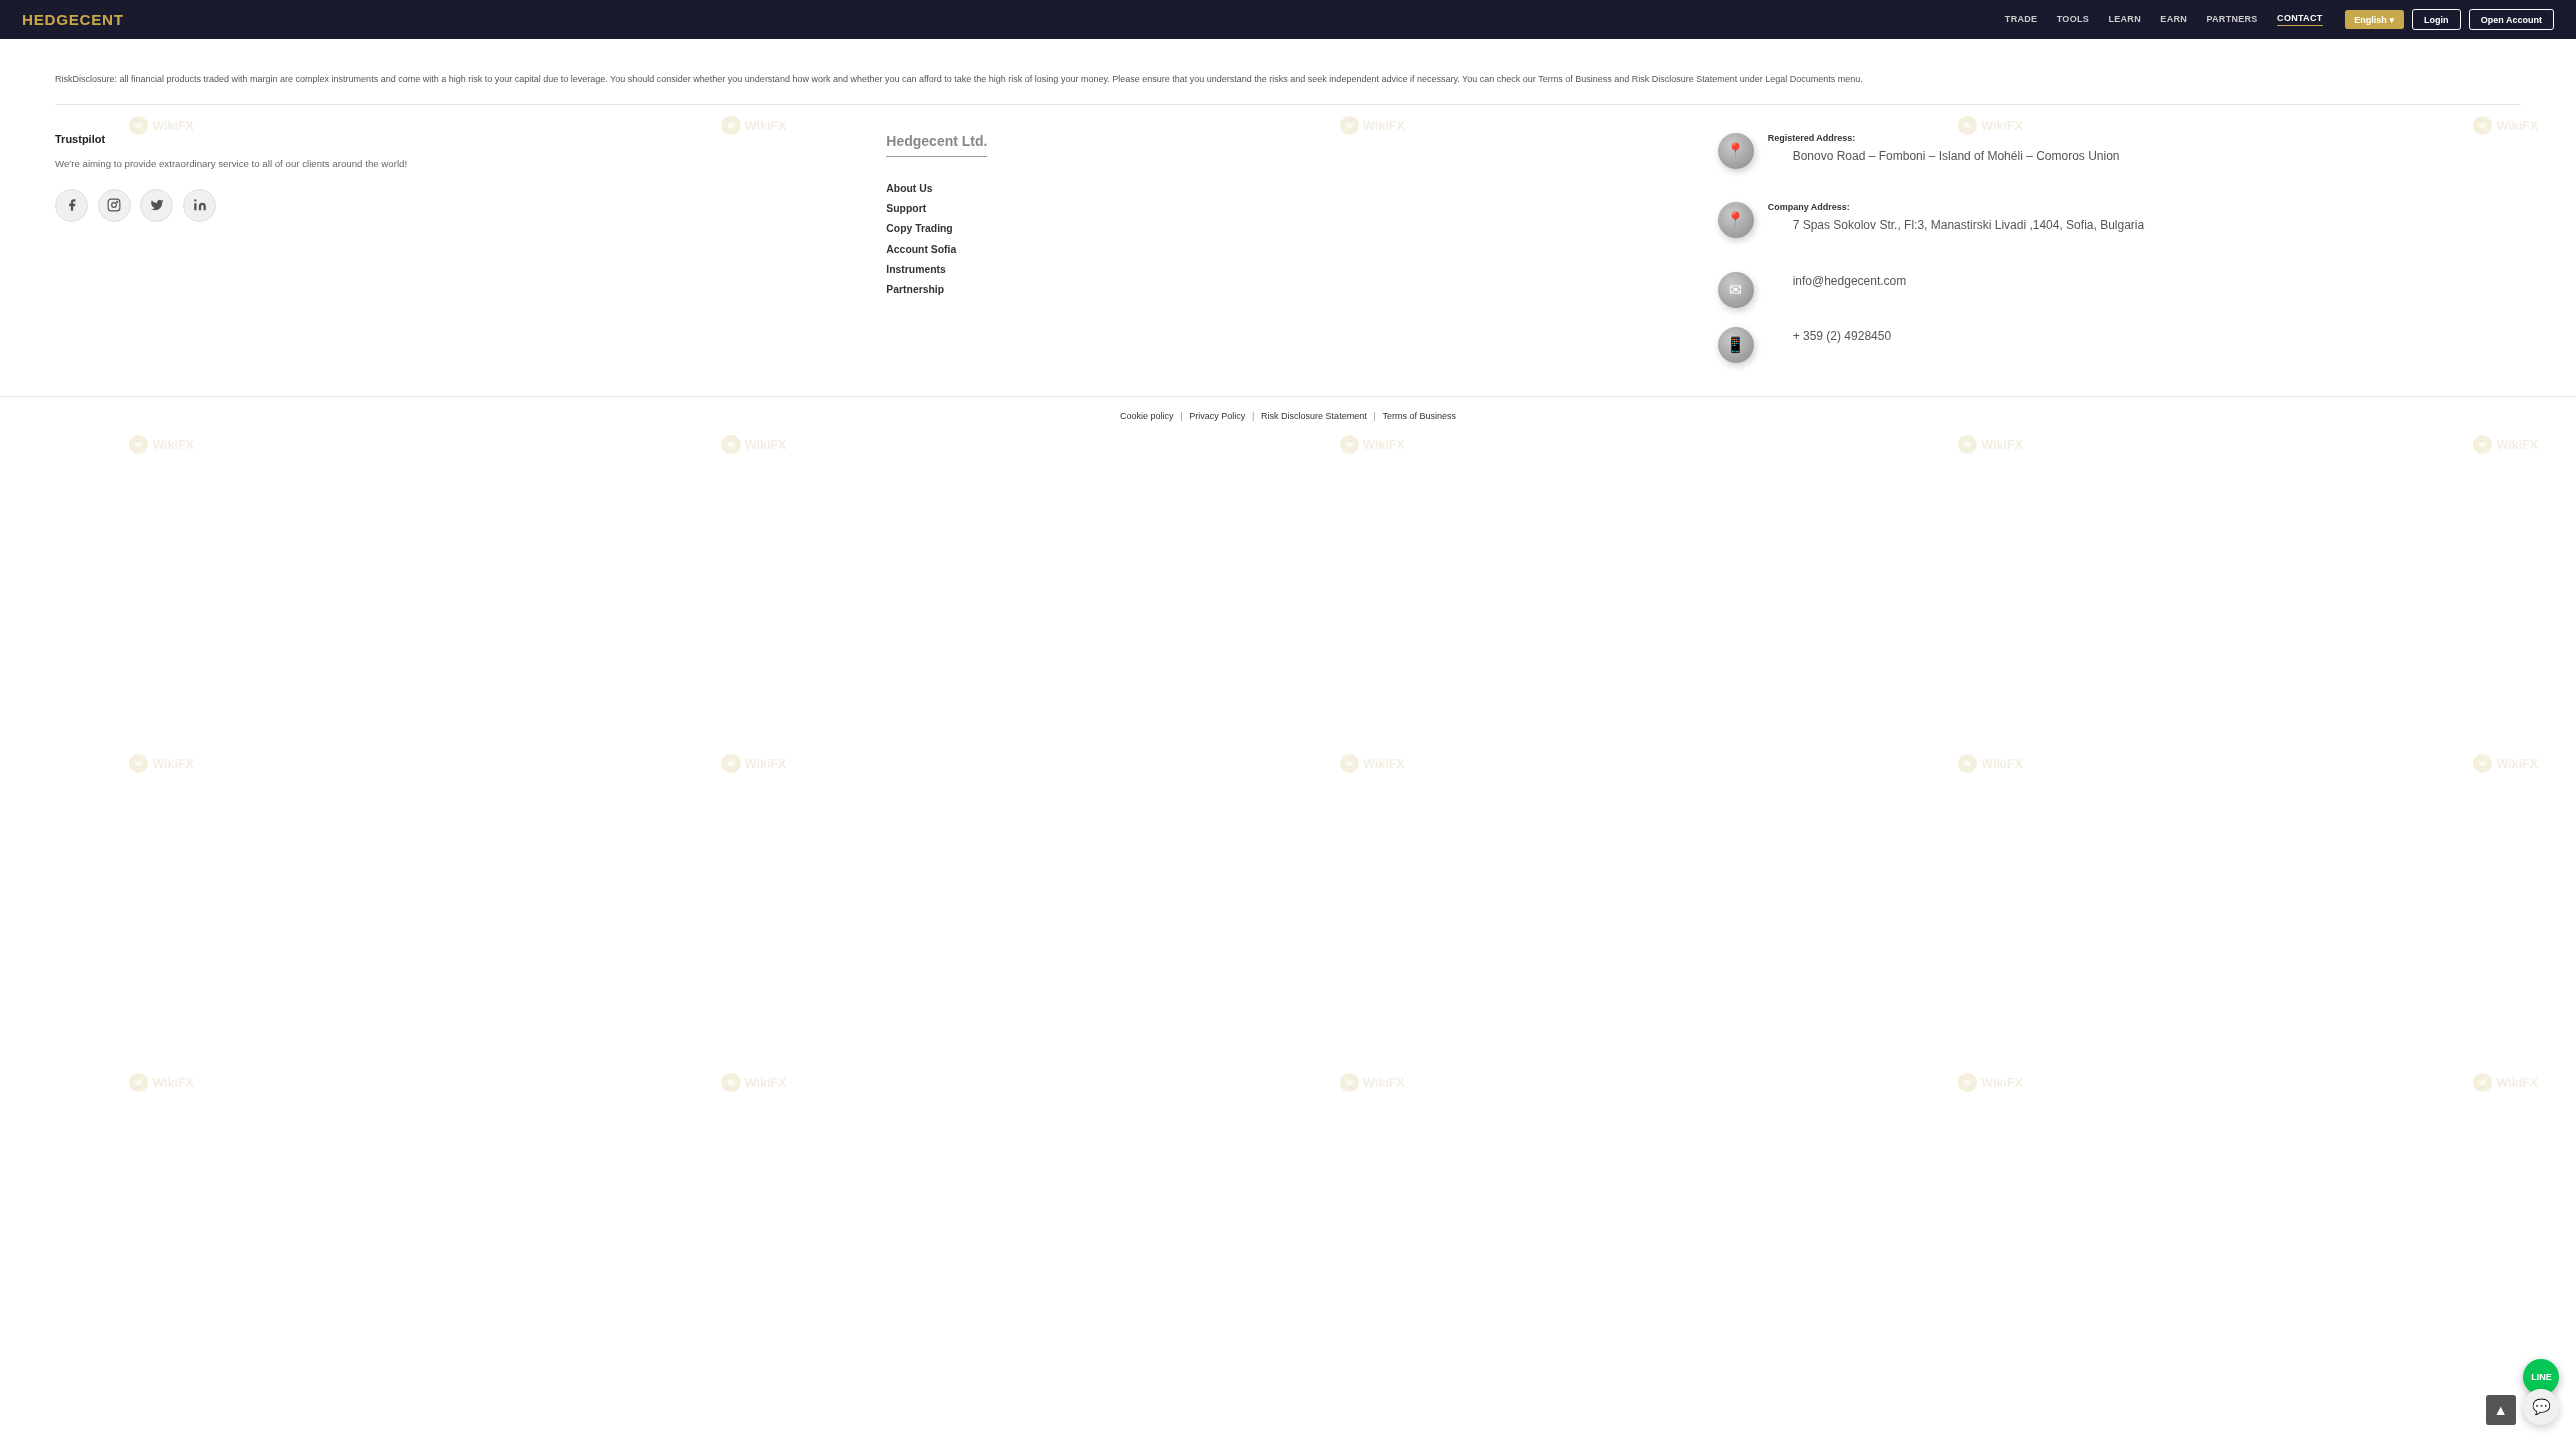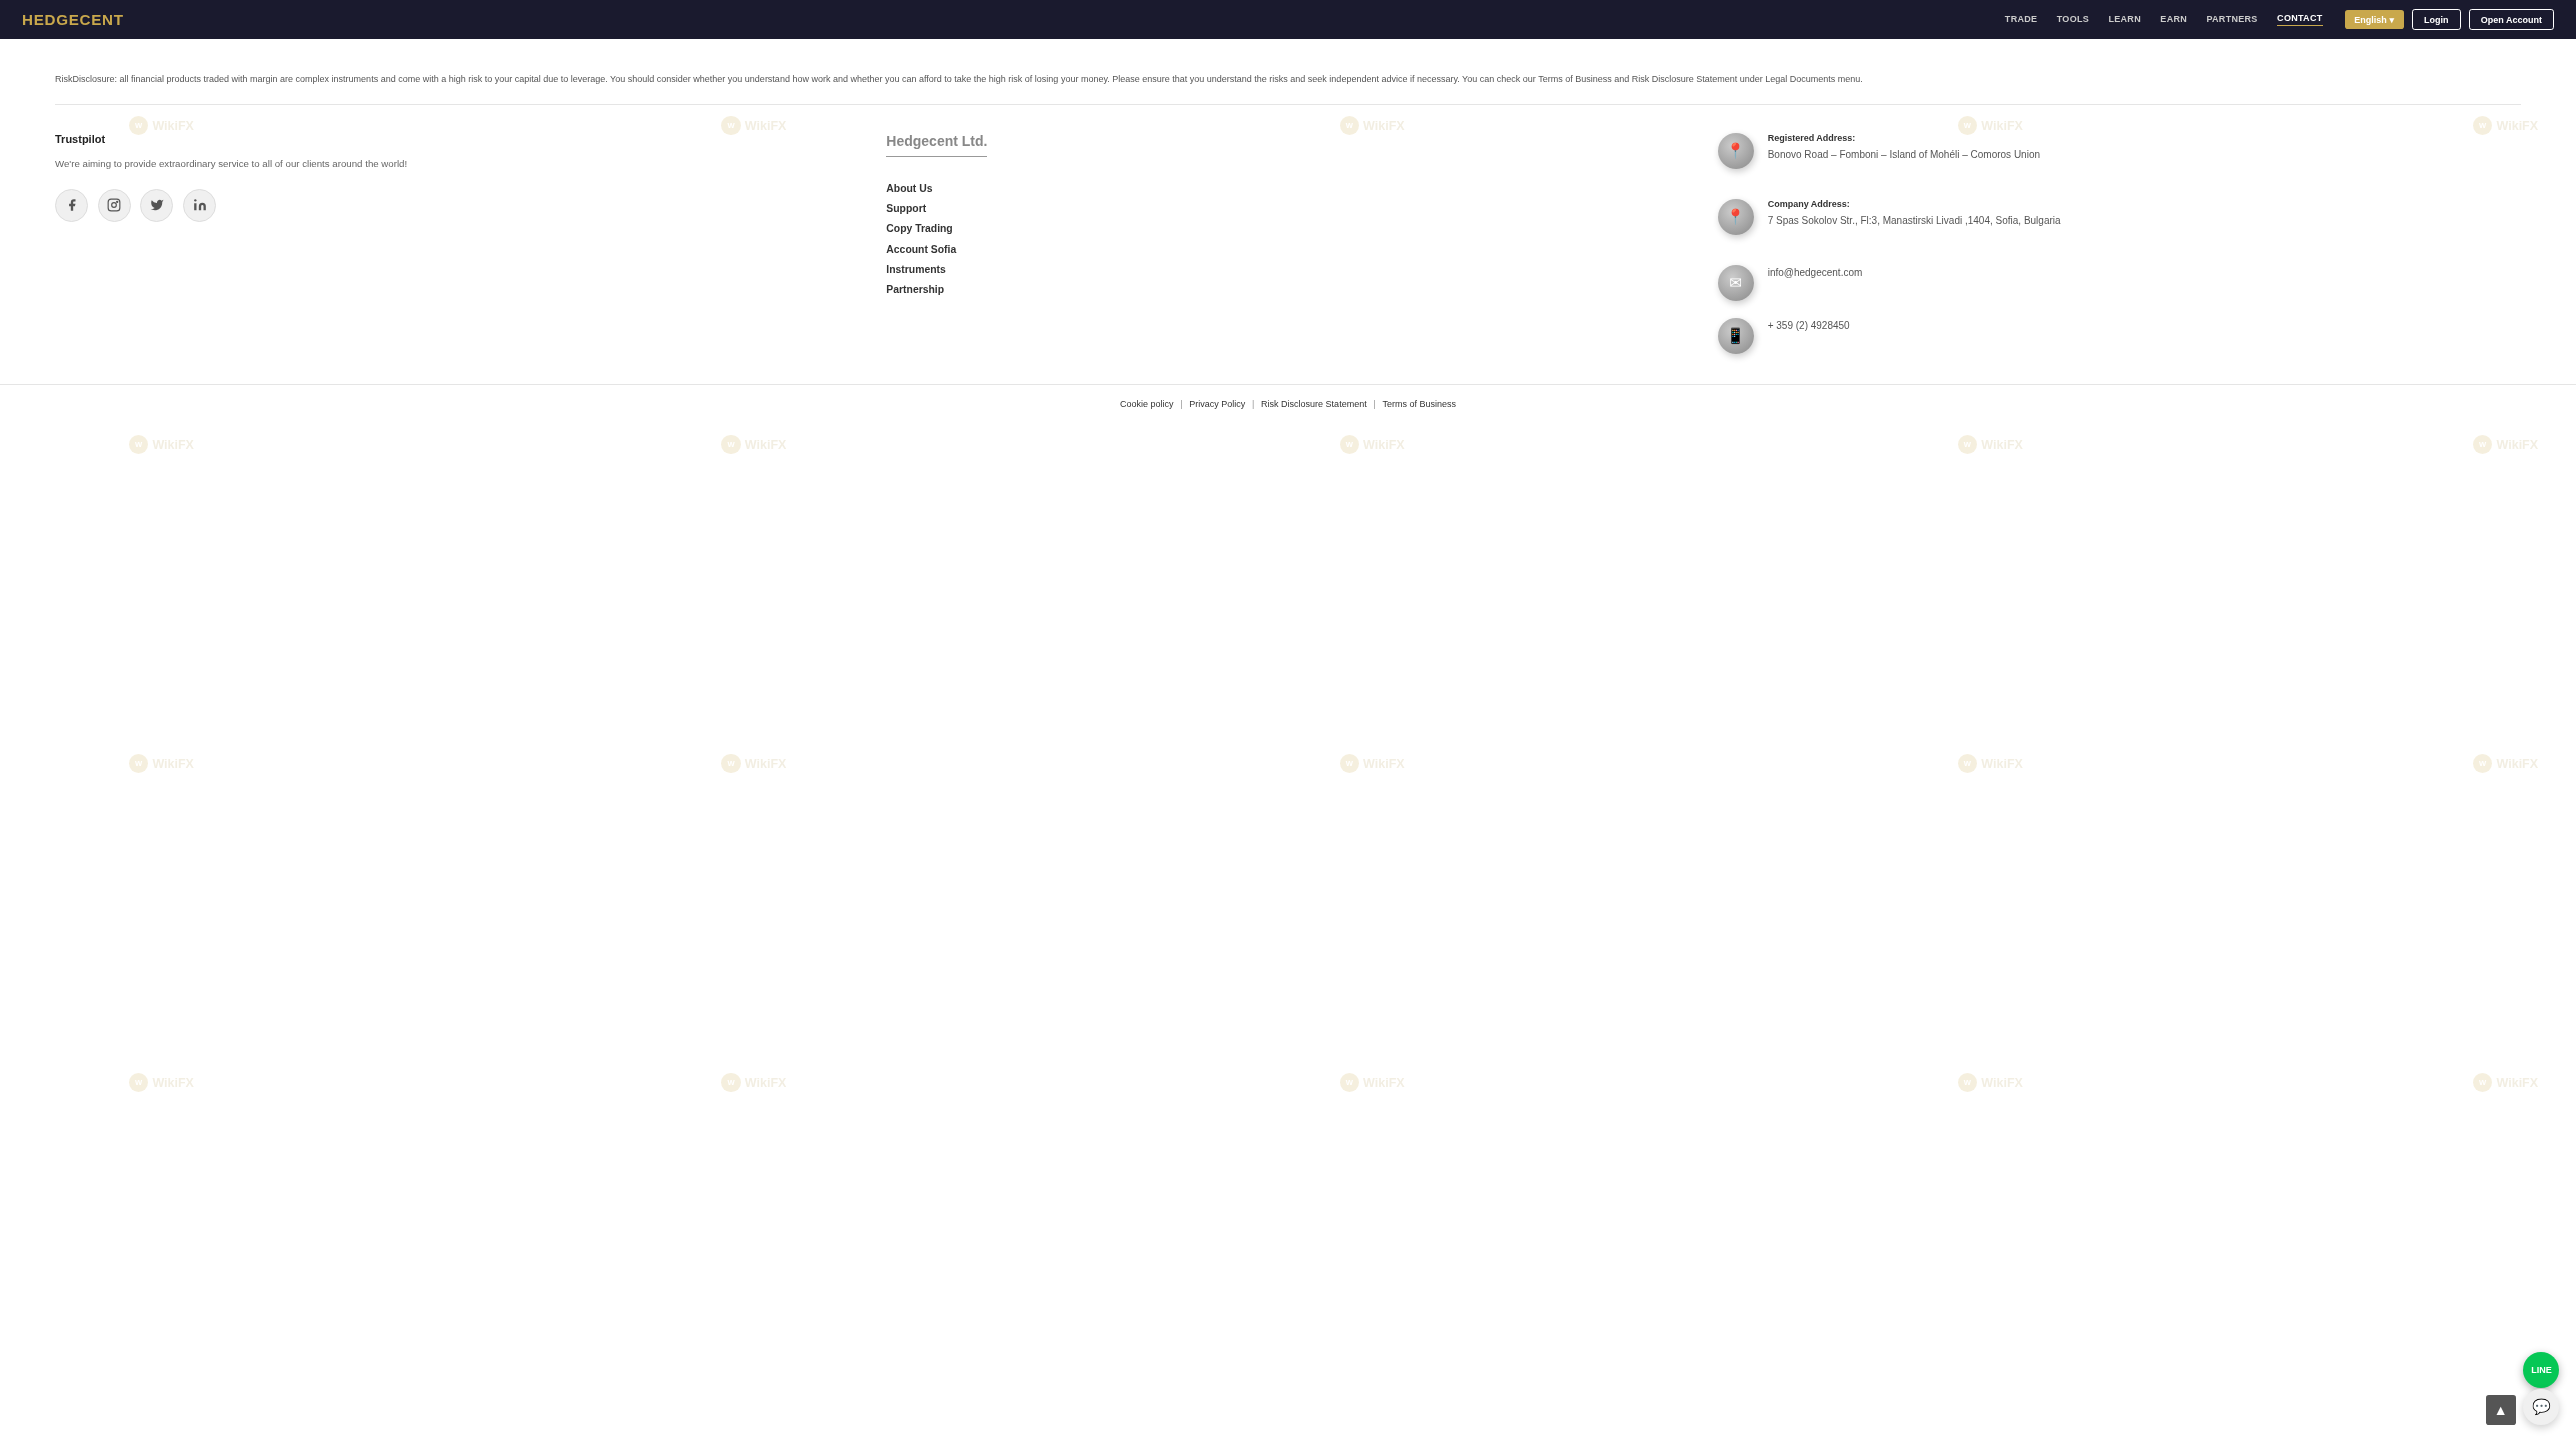"Bonovo Road – Fomboni –" .contact-value { font-size: 10px -> 12px; margin-left: none -> 25px }
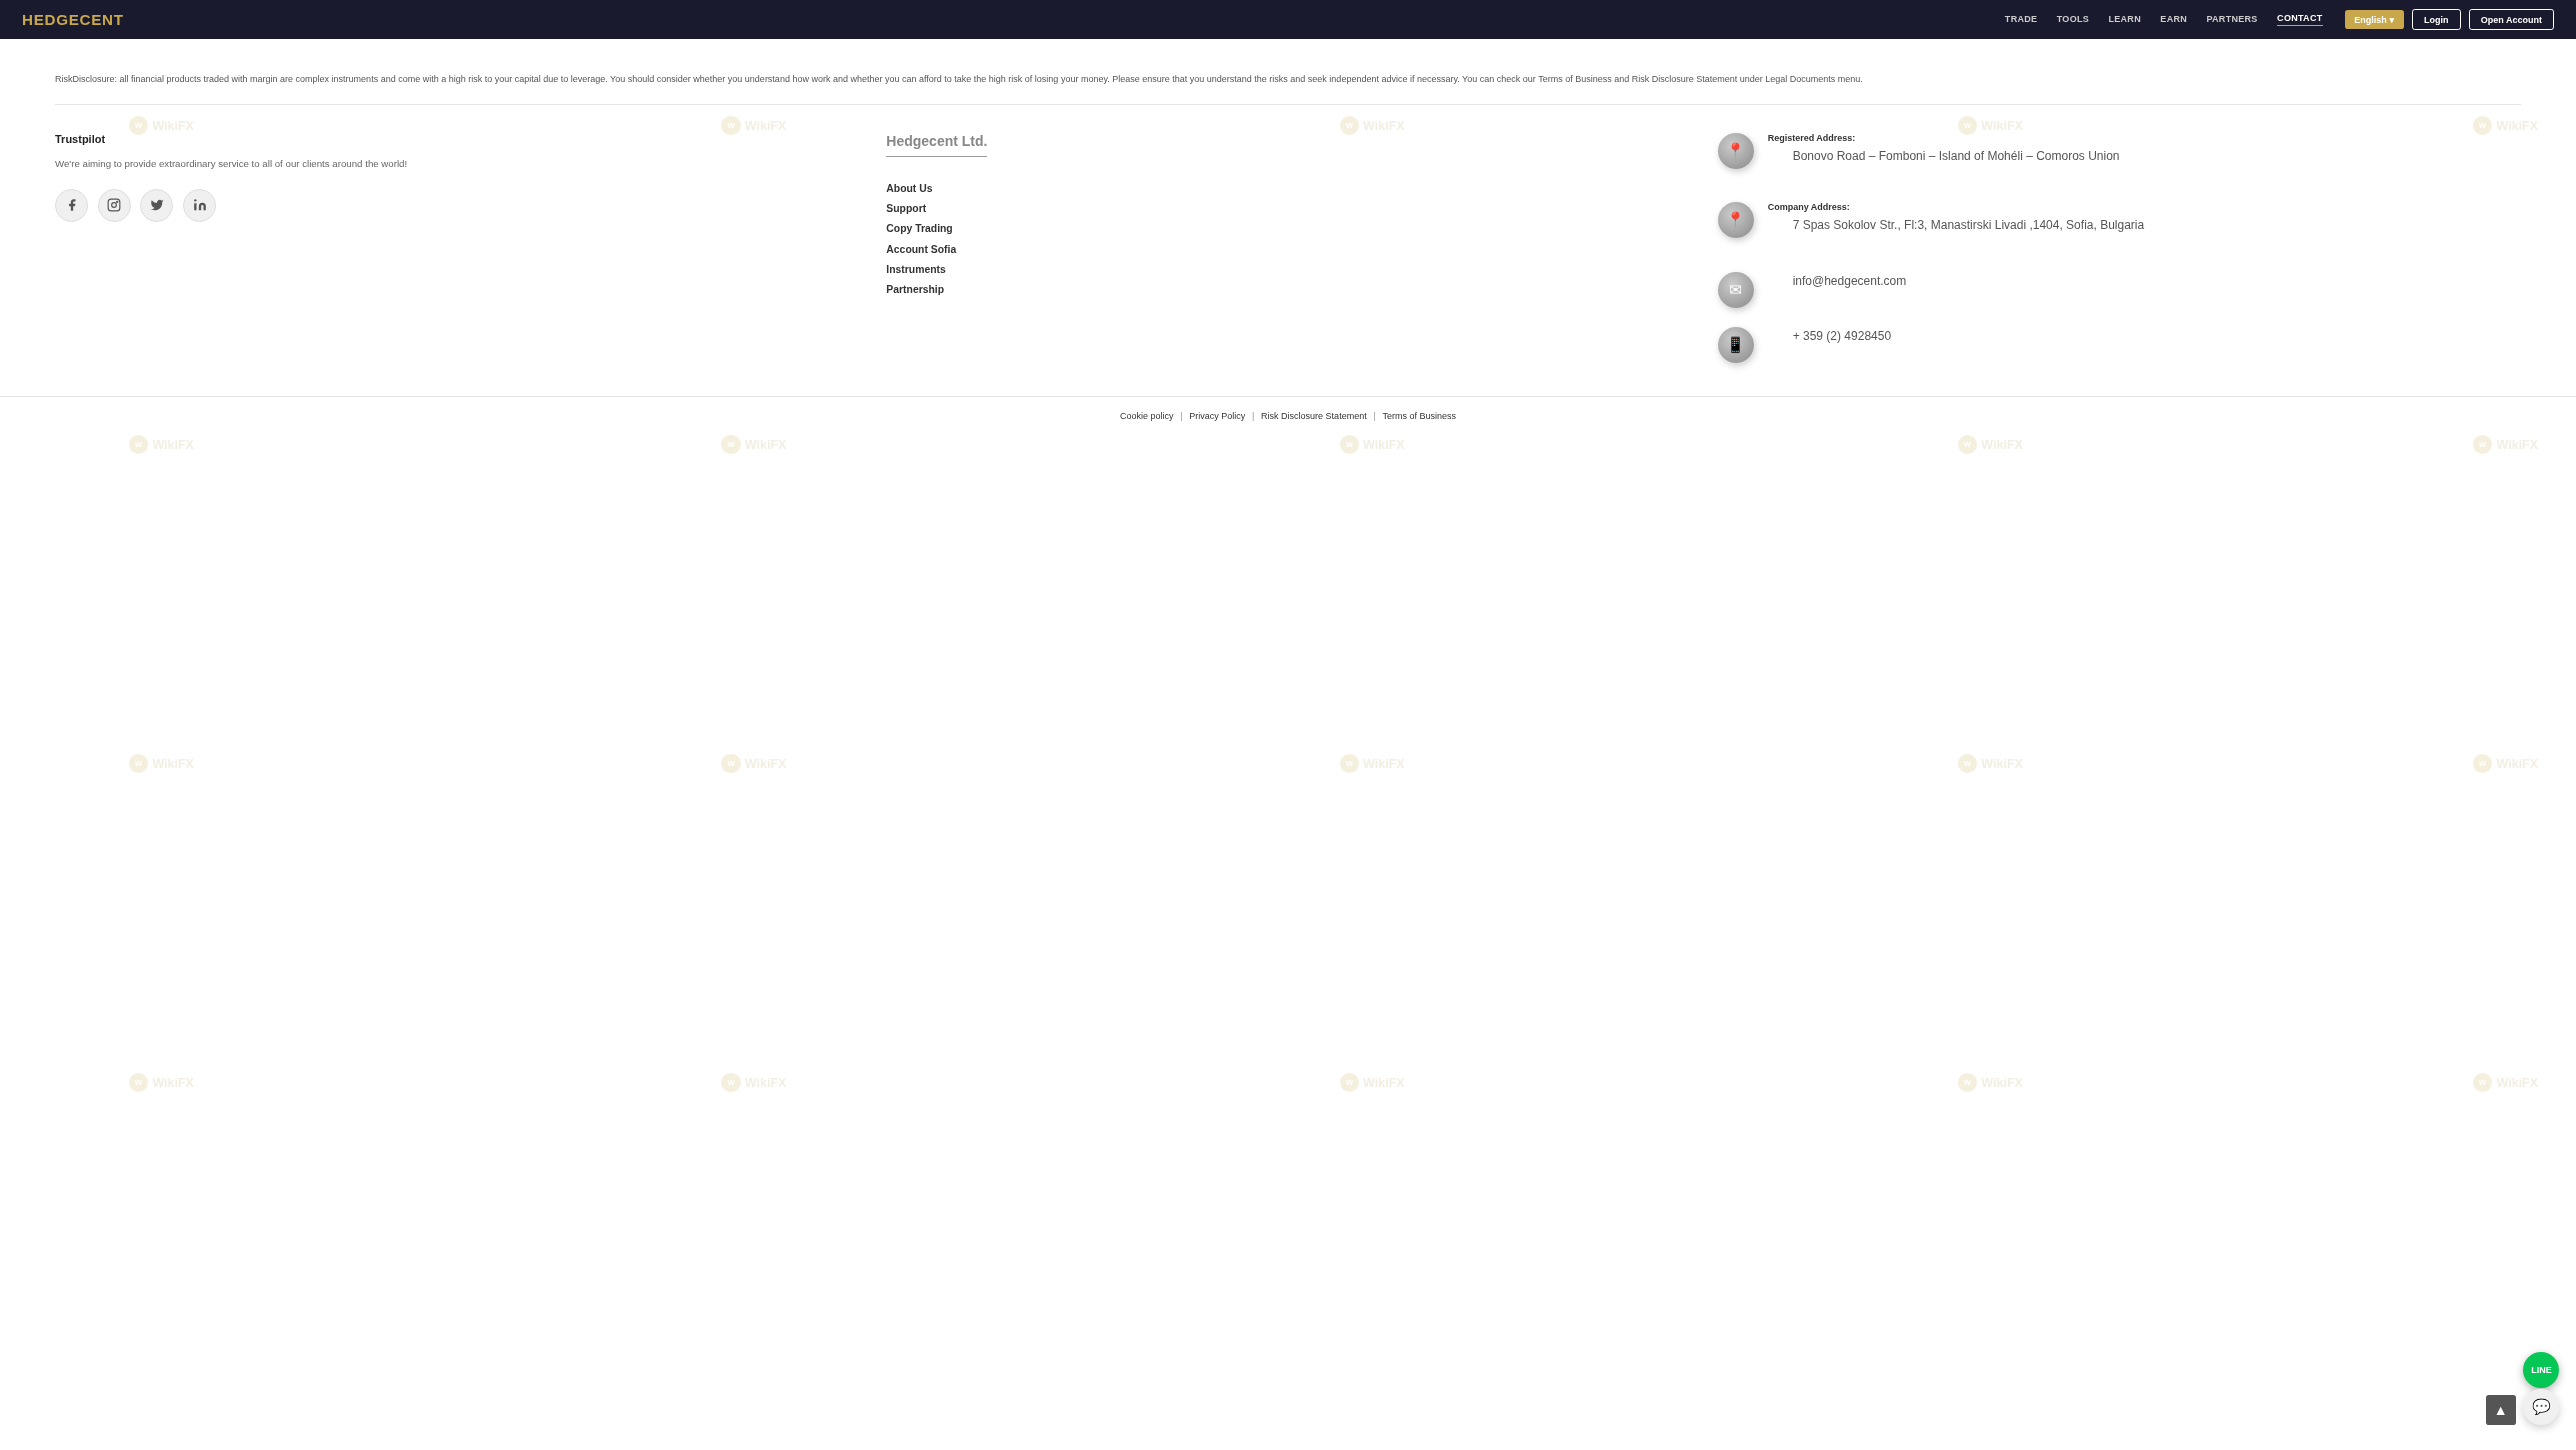"LINE" .line-button { bottom: 62px -> 55px }
